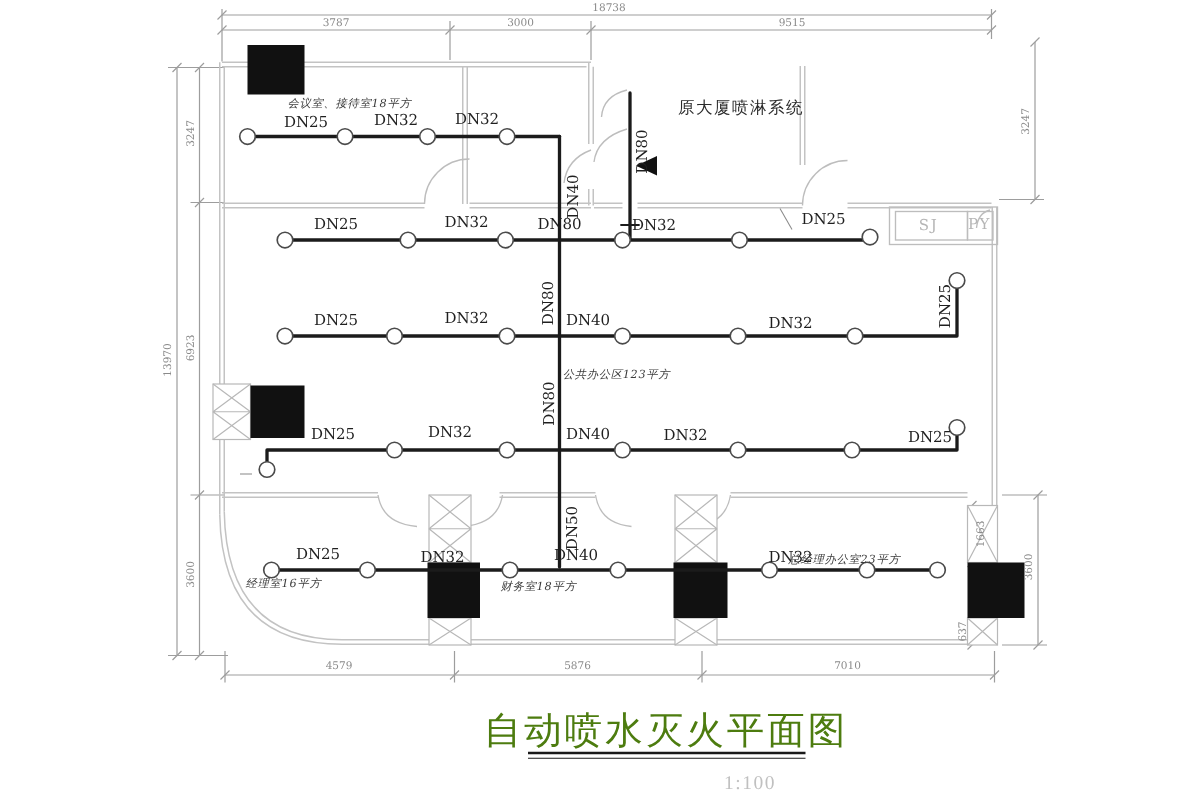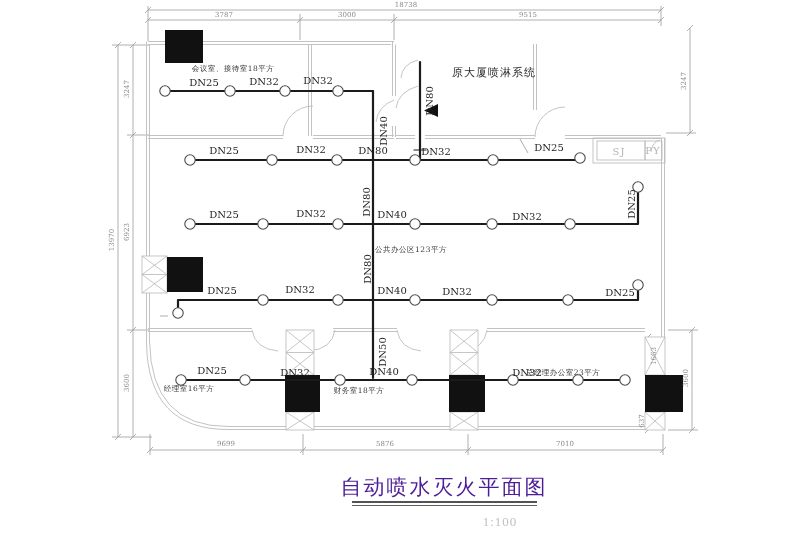"会议室、接待室18平方" .room { font-style: none -> italic }
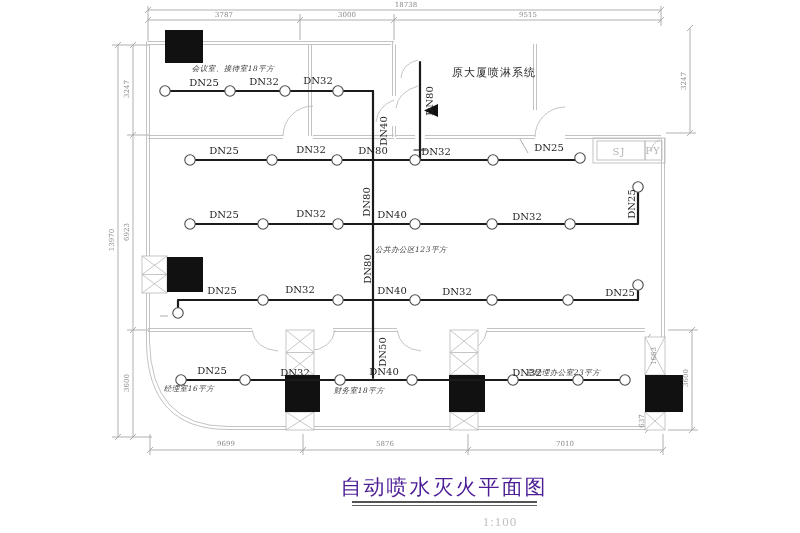"9699" span.t { text: 9699 -> 4579 }
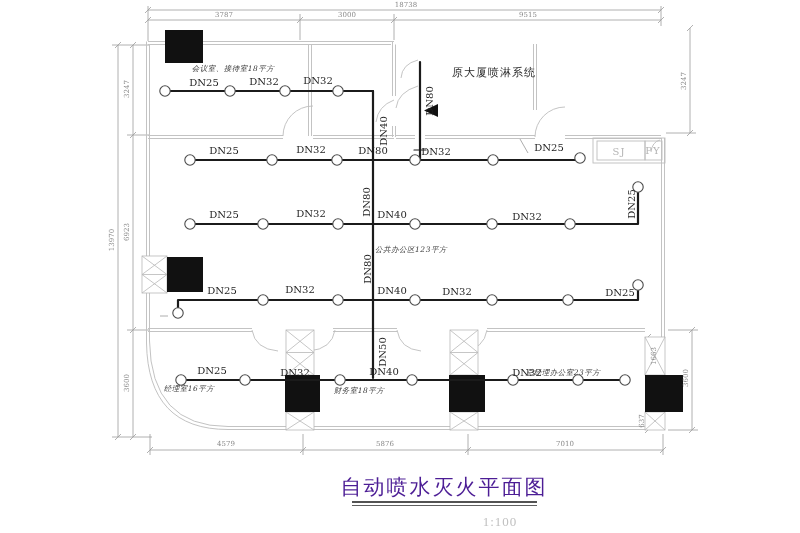"自动喷水灭火平面图" .title { color: #4c1d95 -> #4d7c0f; font-size: 21px -> 25px }
